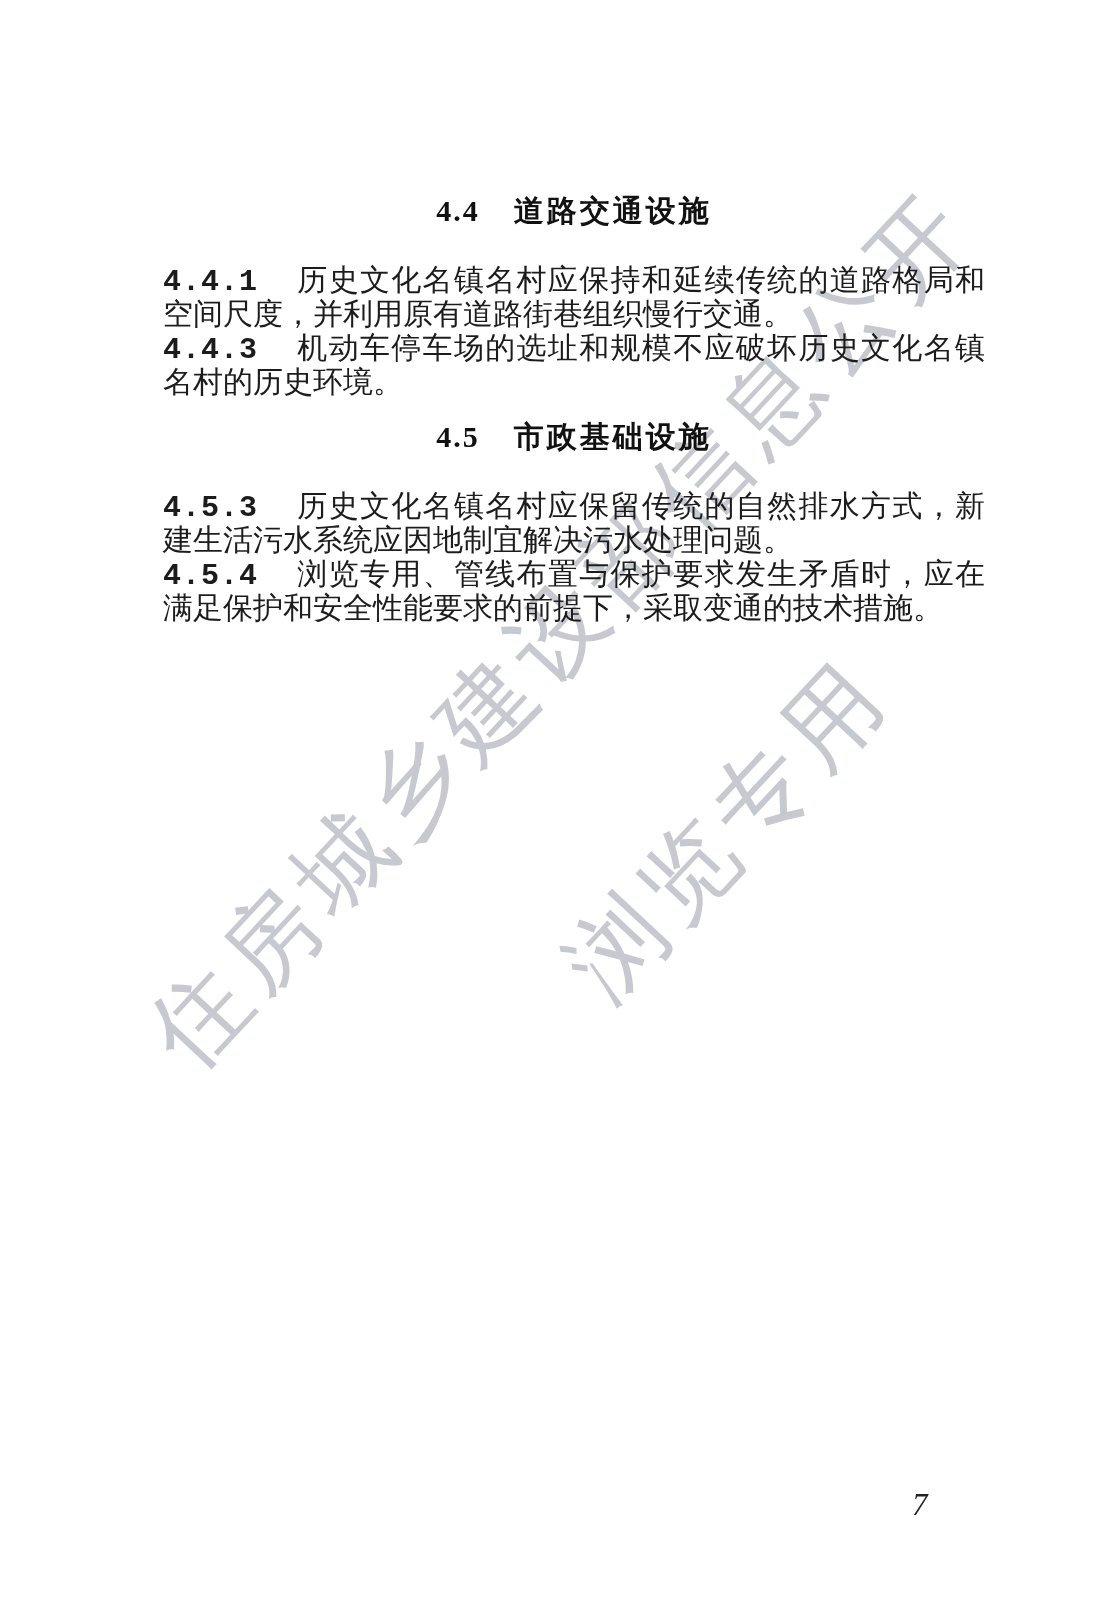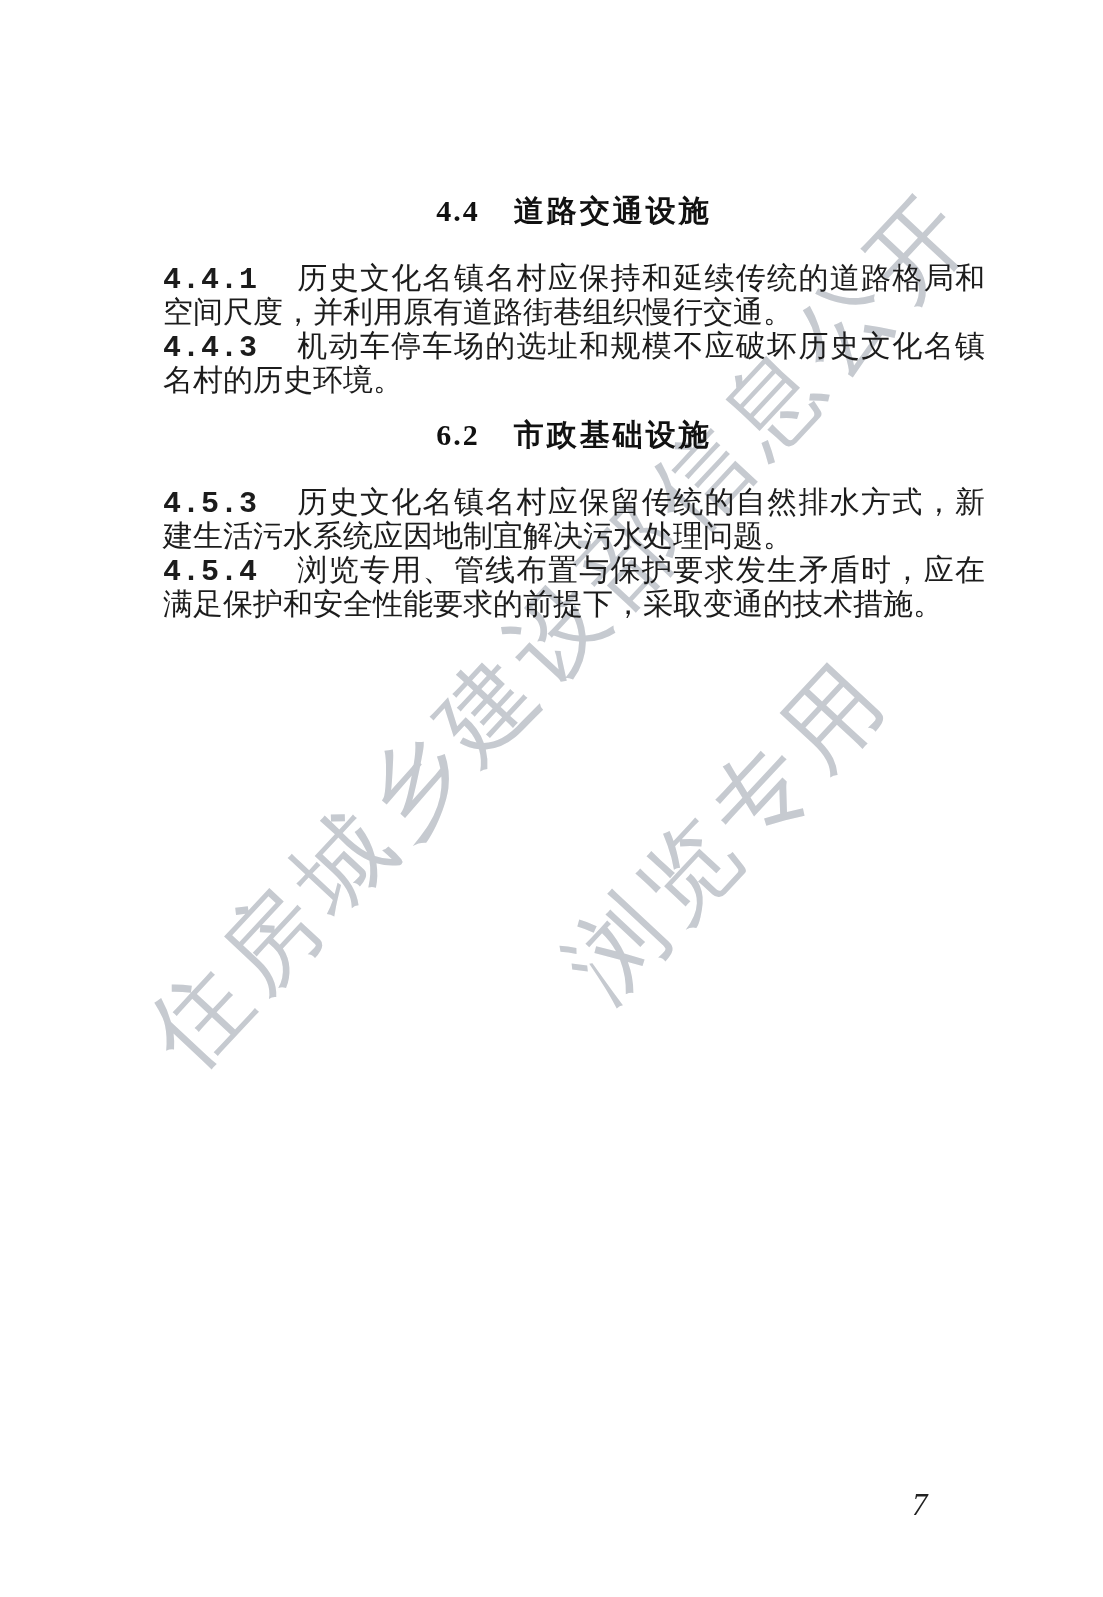"道路交通设施" h2.sec-heading .h-title { font-family: Liberation Sans, sans-serif -> Liberation Mono, monospace }
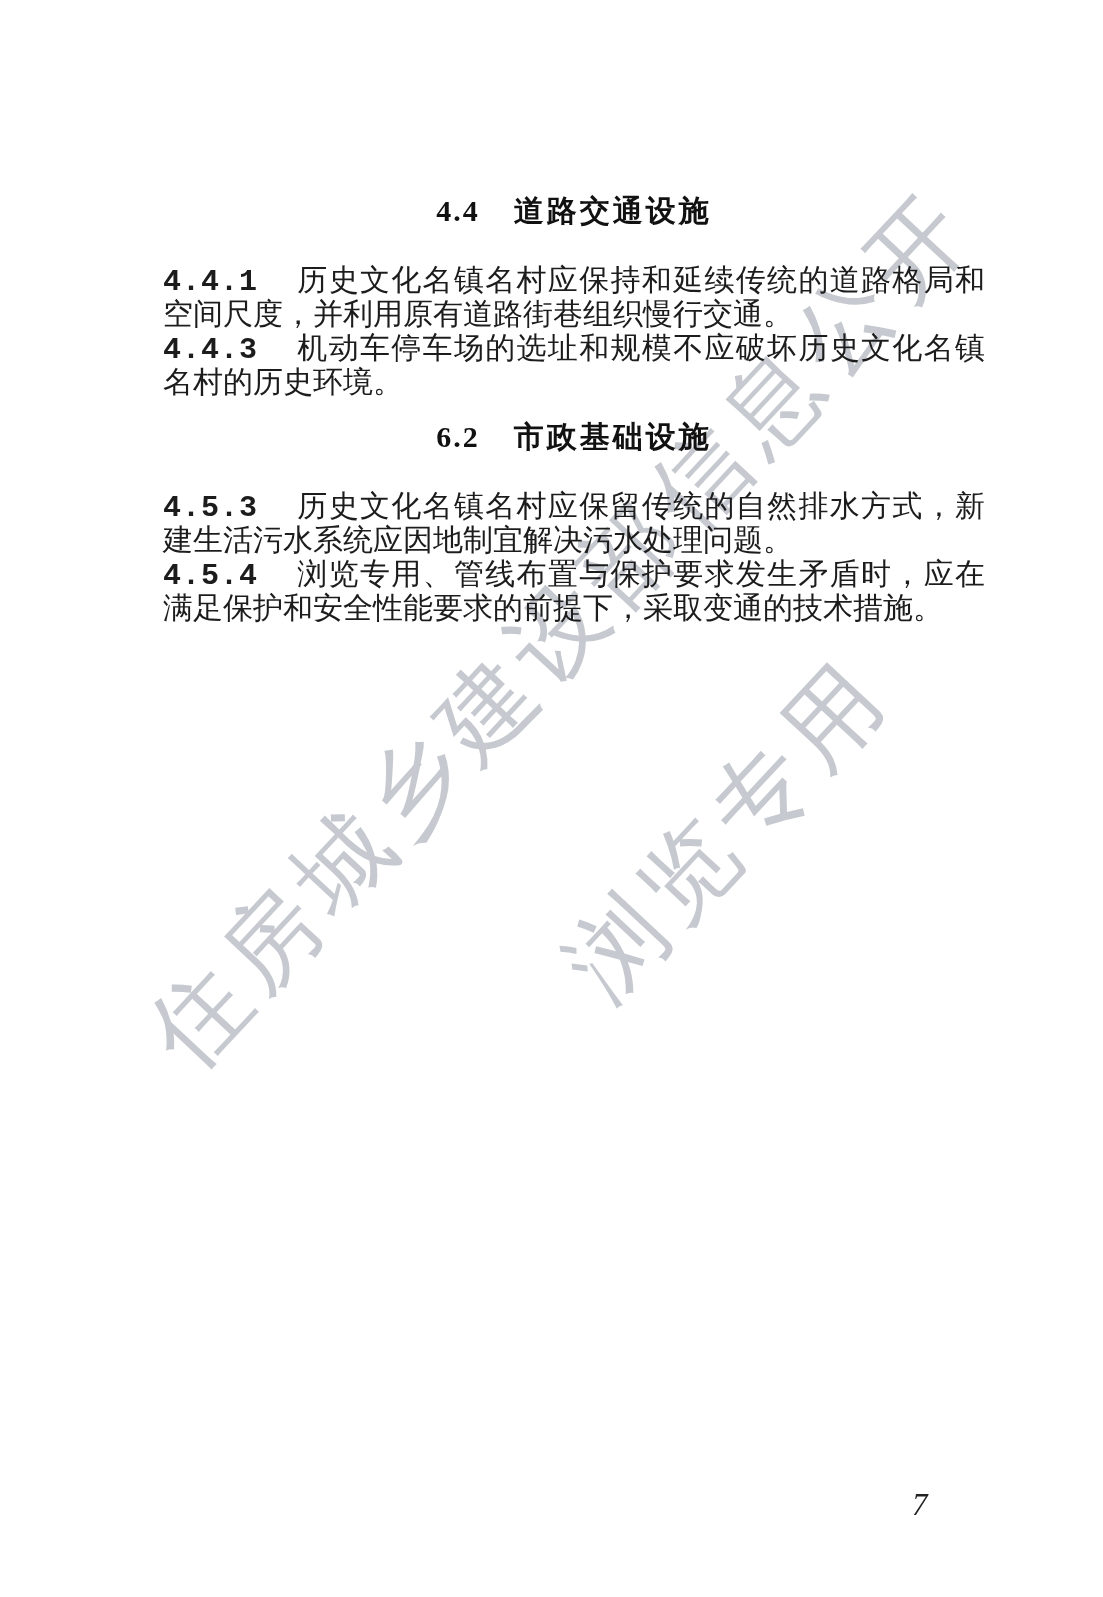"6.2" span.h-num { text: 6.2 -> 4.5 }
